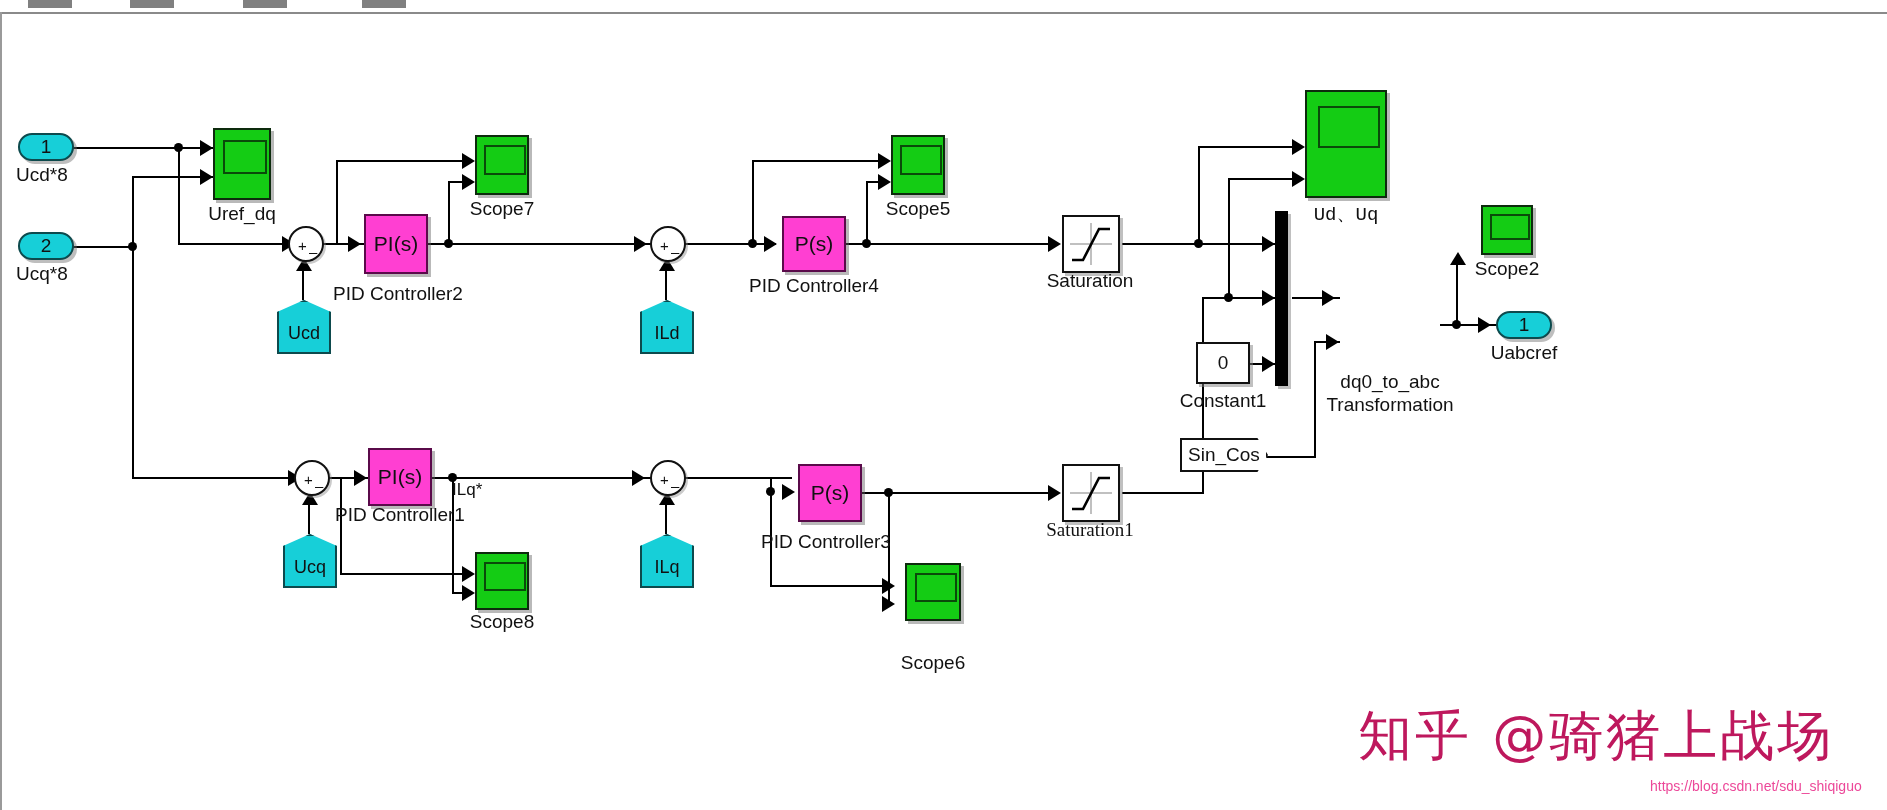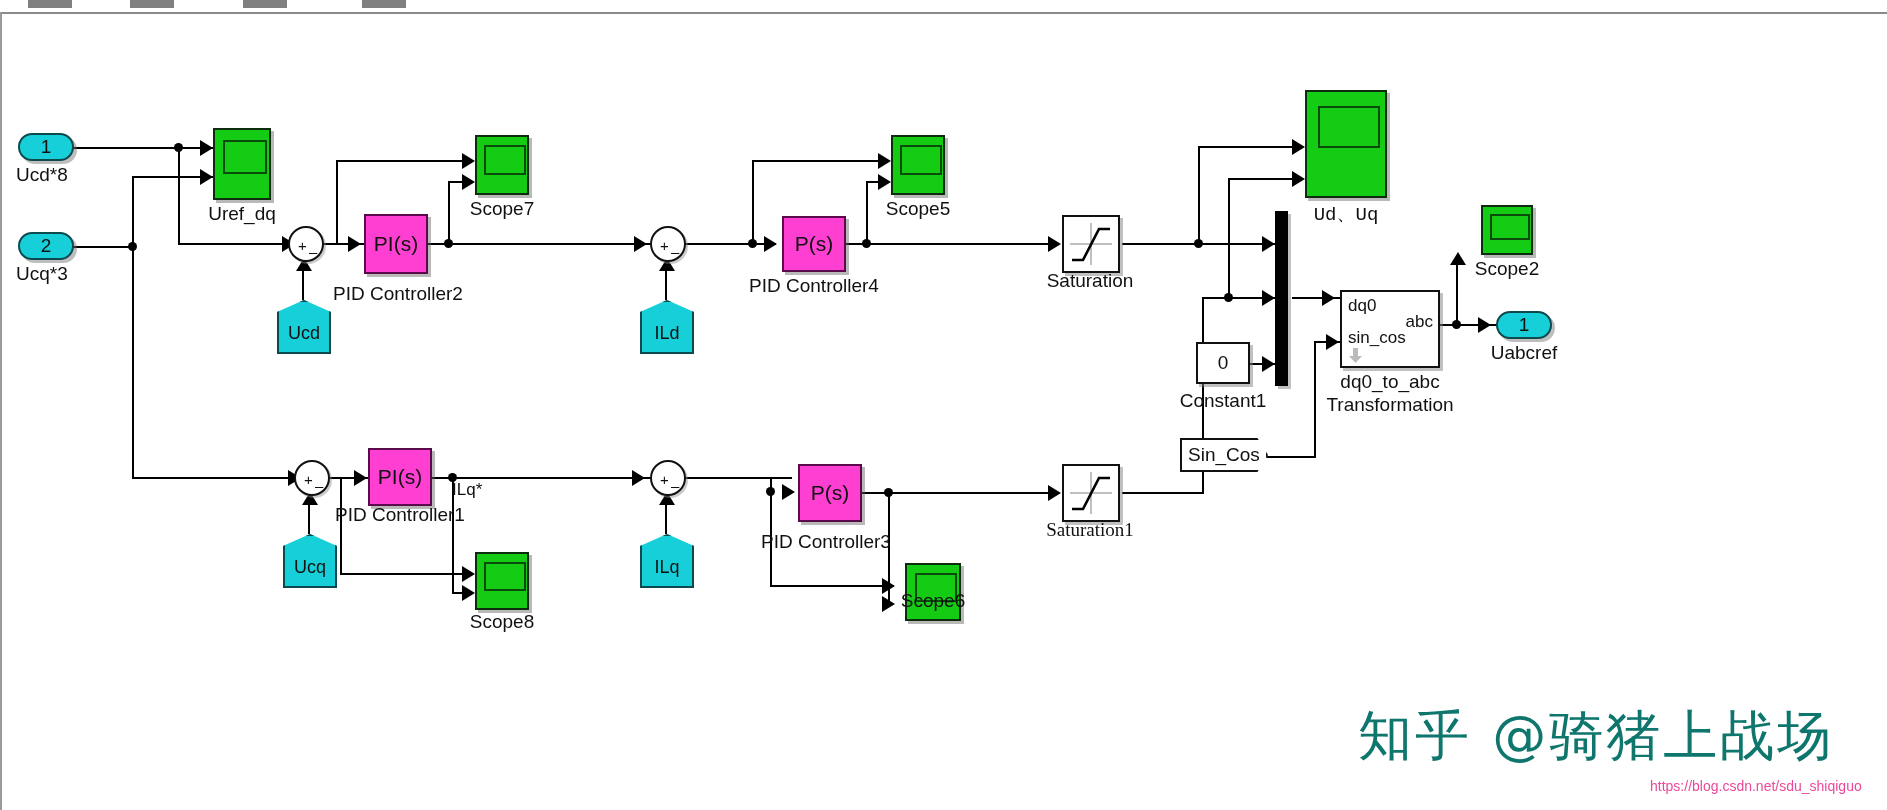"Ucq*3" div.lbl { text: 3 -> 8 }
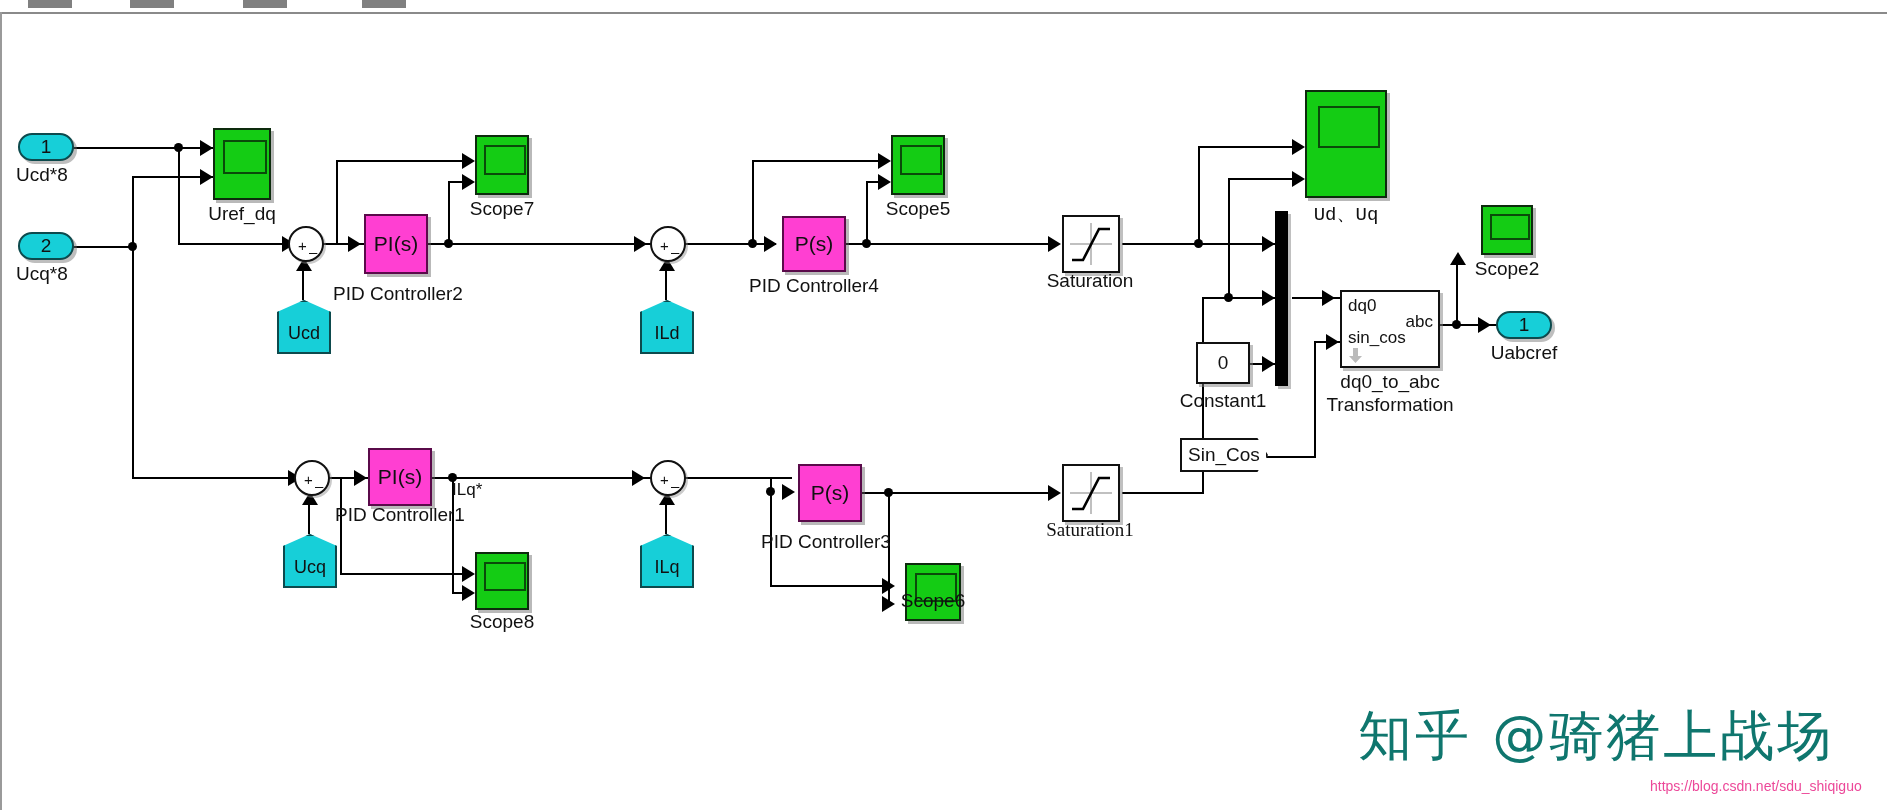"dq0" div.blk { html: <div> <span>dq0</span> <span>sin_cos</span> <span>abc</span> <svg> <path></path> </svg> </div> -> none }
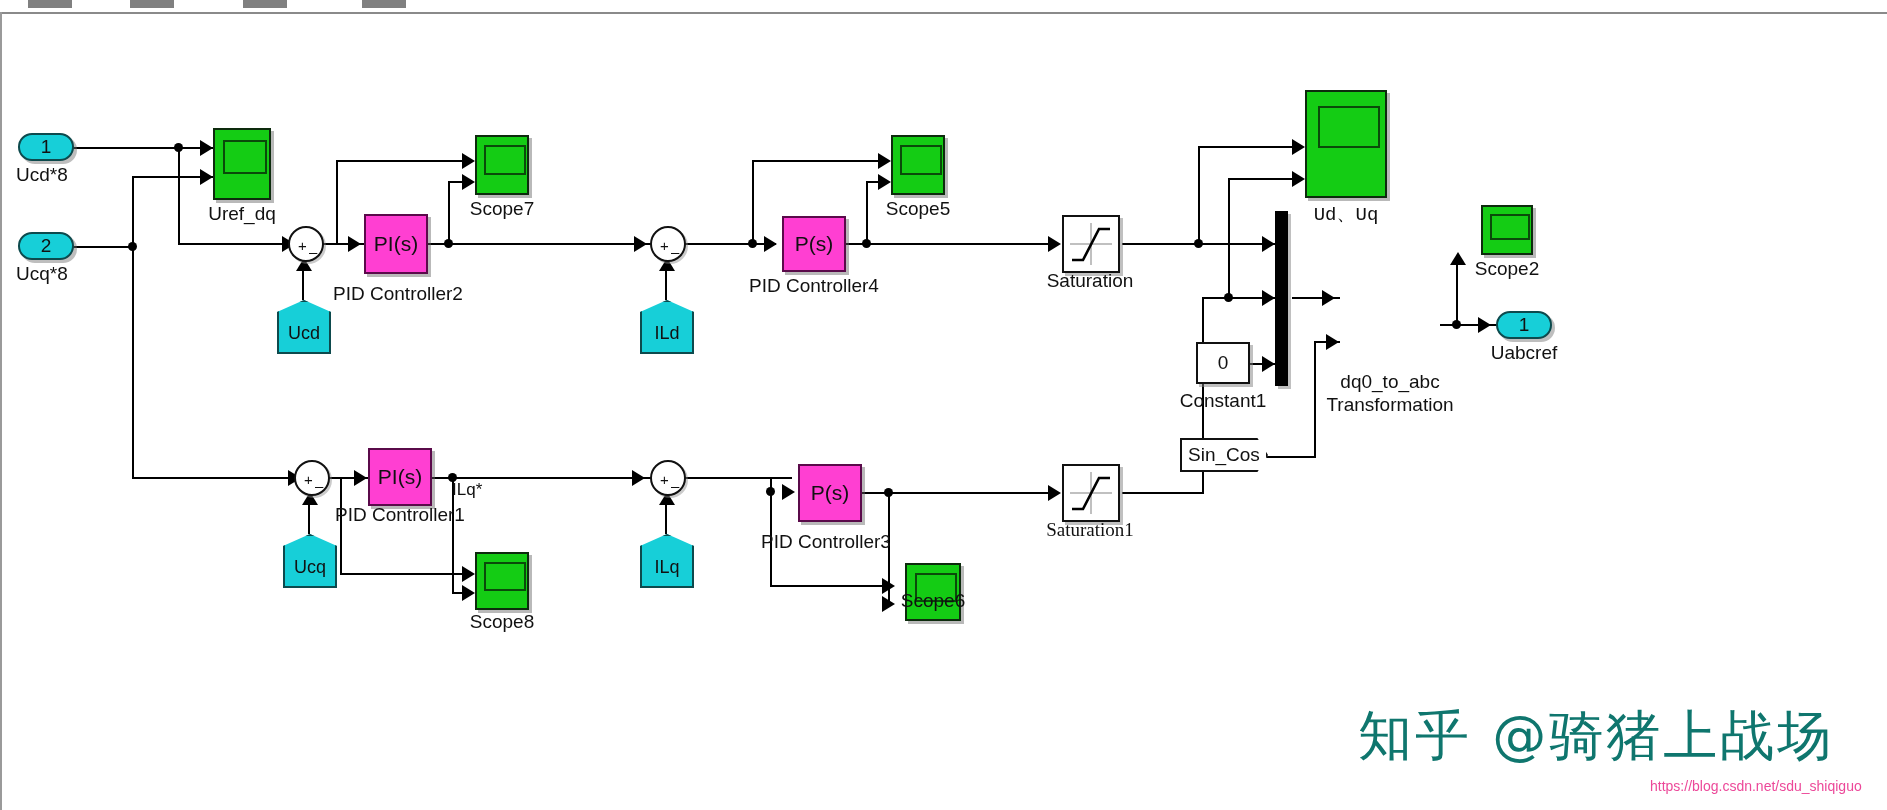"Scope6" div.lbl { top: 590px -> 652px }
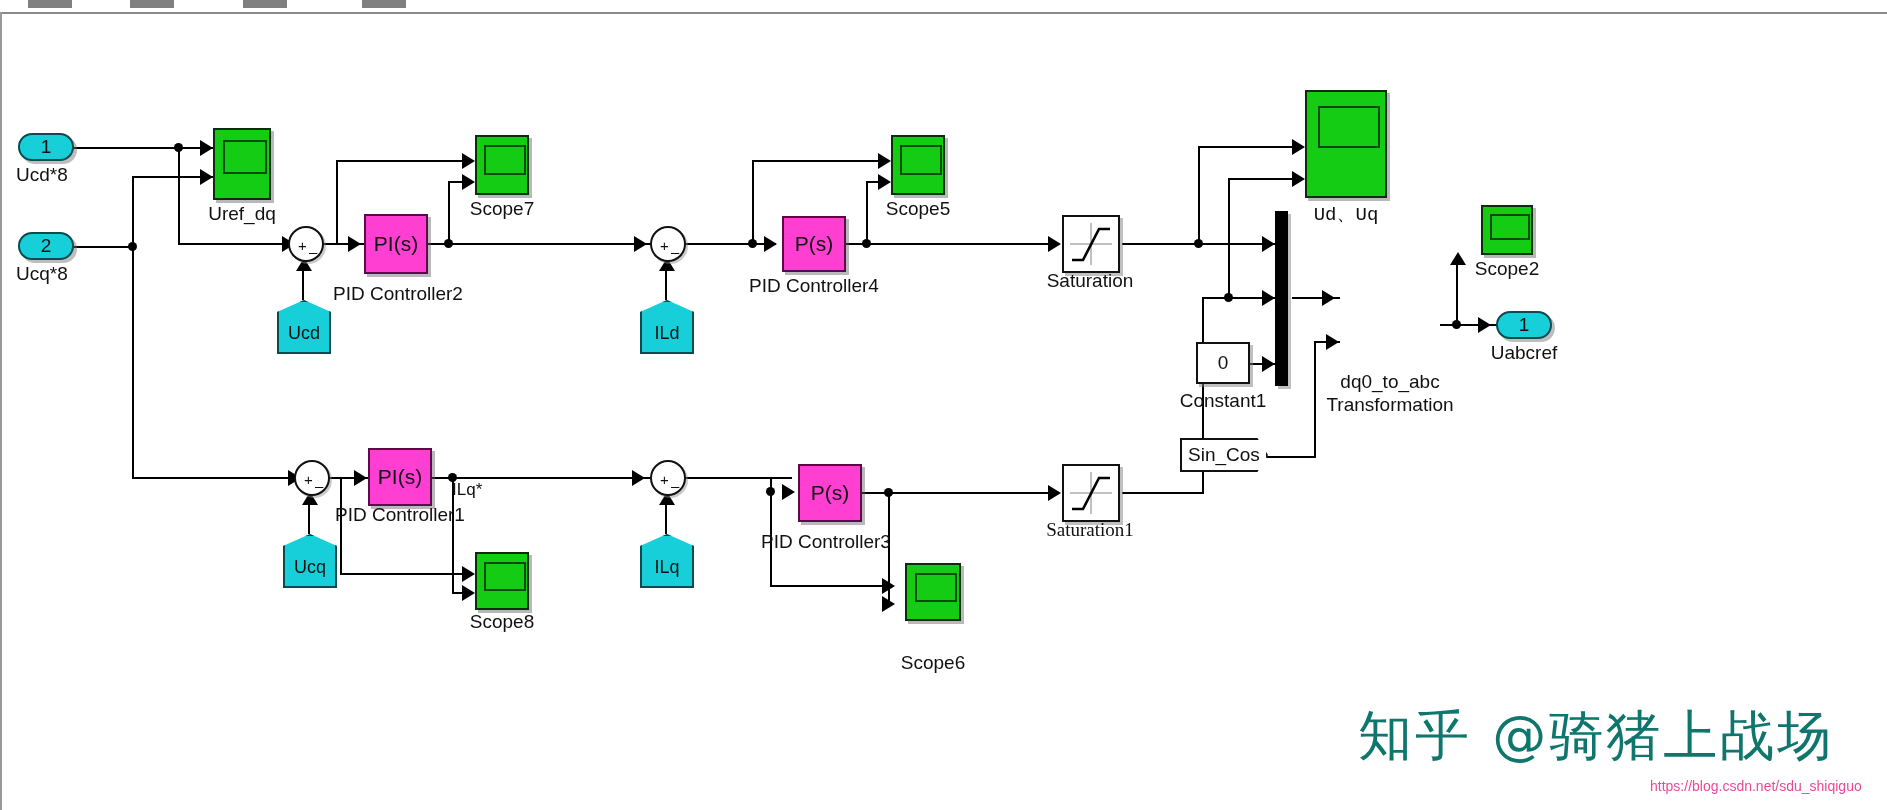"知乎 @骑猪上战场" .wm { color: #0f766e -> #be185d }
